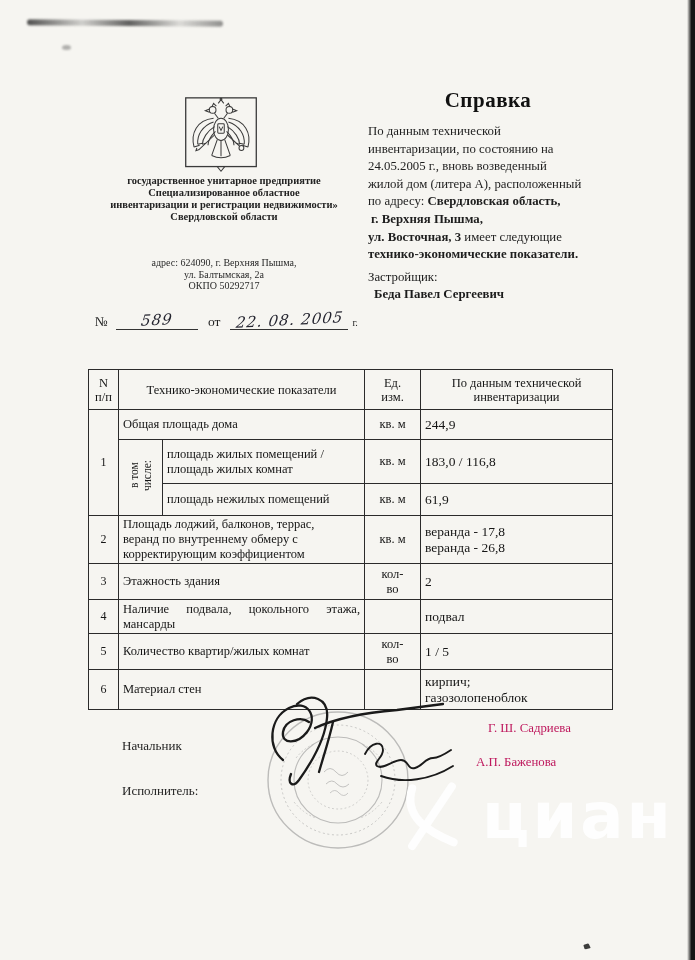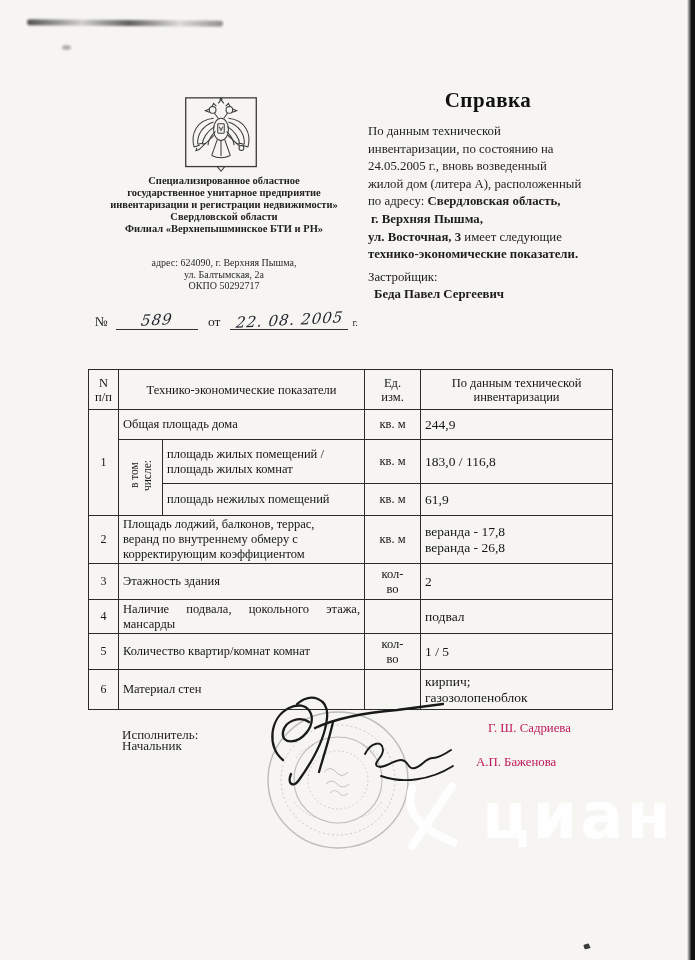"Специализированное областное" div { order: before "государственное унитарное предприятие" -> after "государственное унитарное предприятие" }
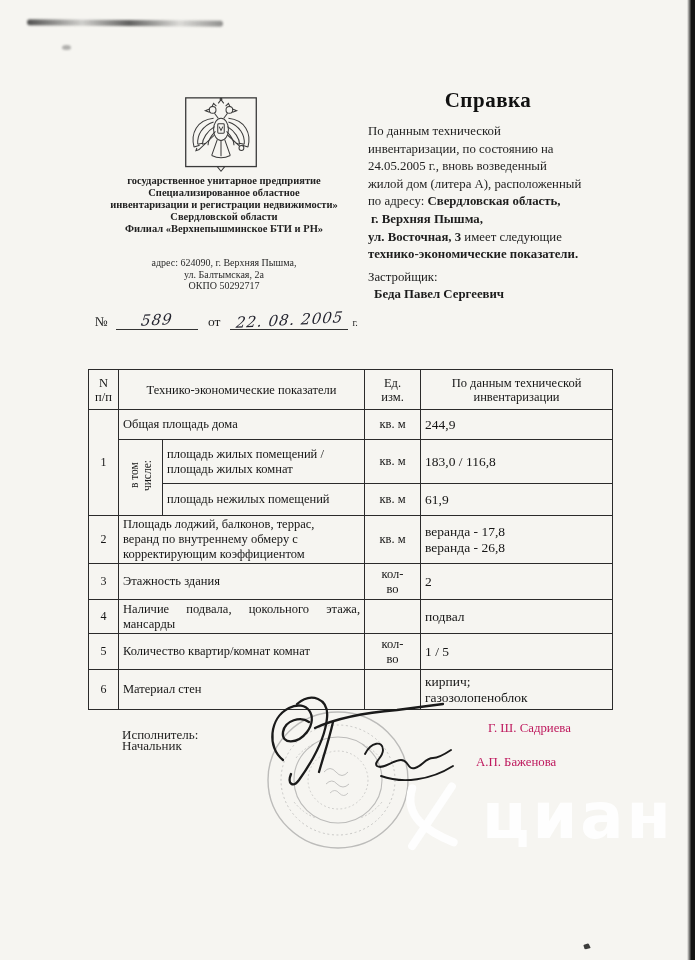"Филиал «Верхнепышминское БТИ и РН»" div { html: <div>Филиал «Верхнепышминское БТИ и РН»</div> -> none }
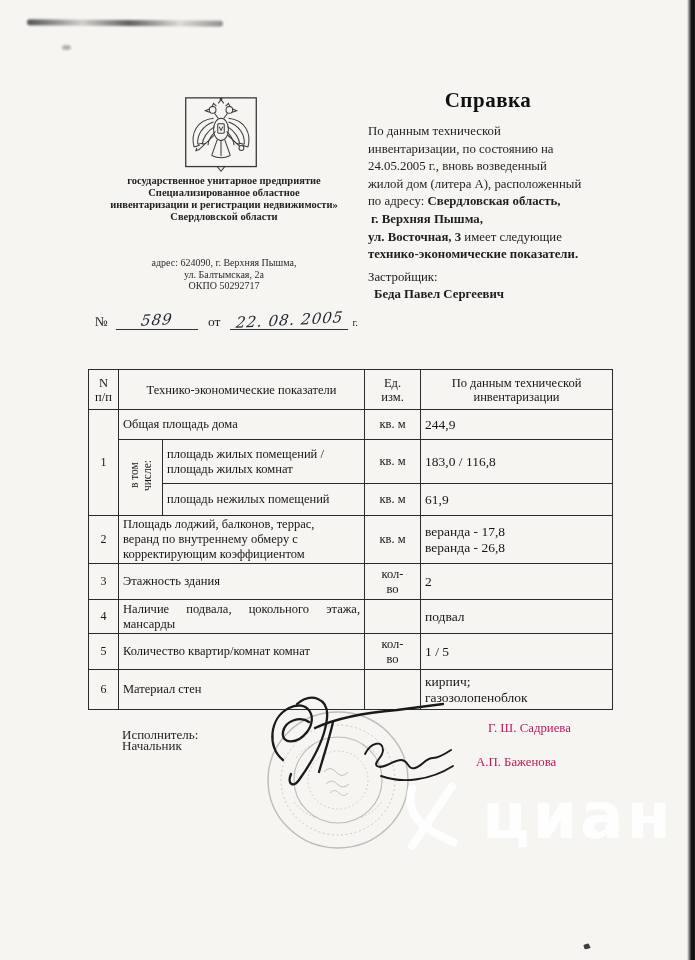"Количество квартир/комнат комнат" td.lbl { text: квартир/комнат -> квартир/жилых }
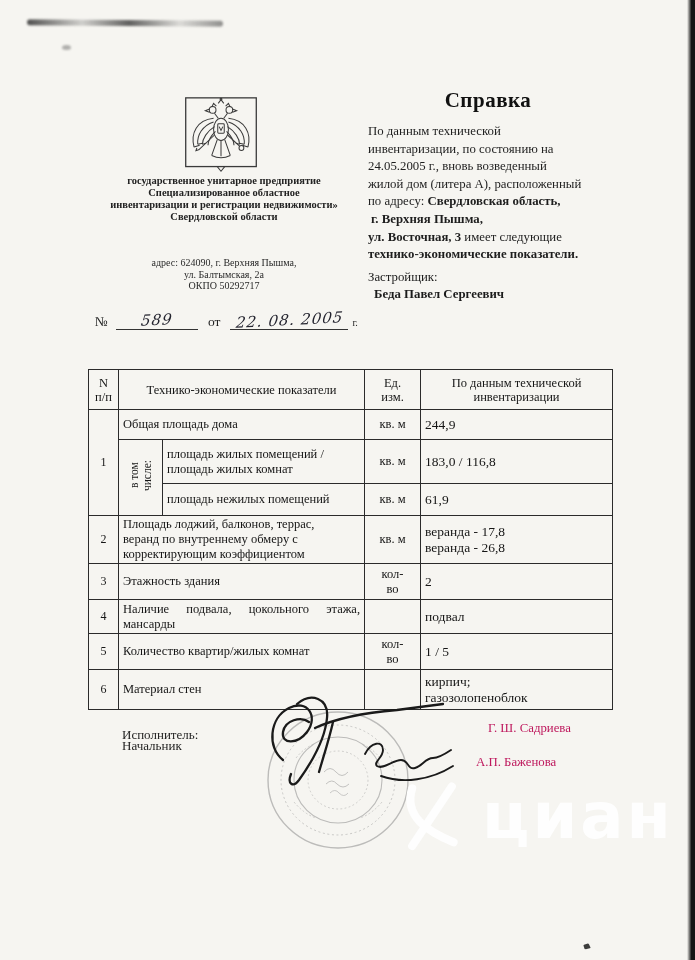"Исполнитель:" .lab-exec { top: 727px -> 783px }
